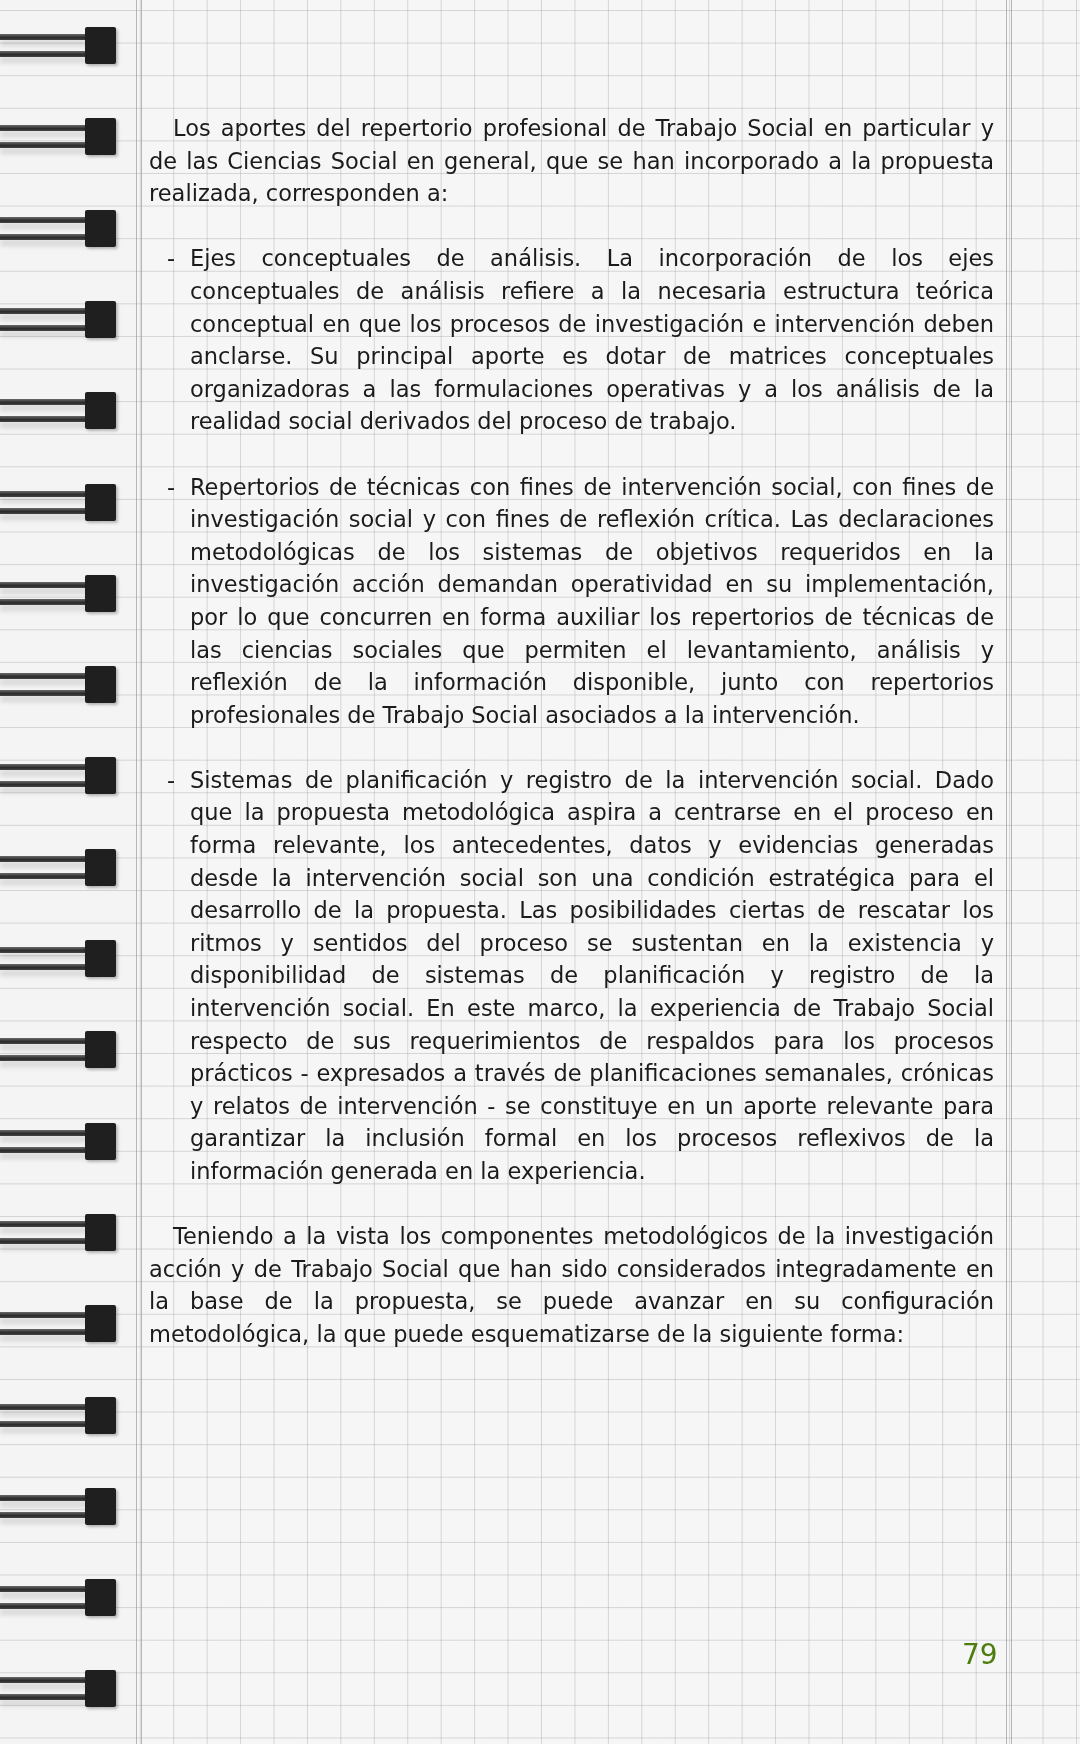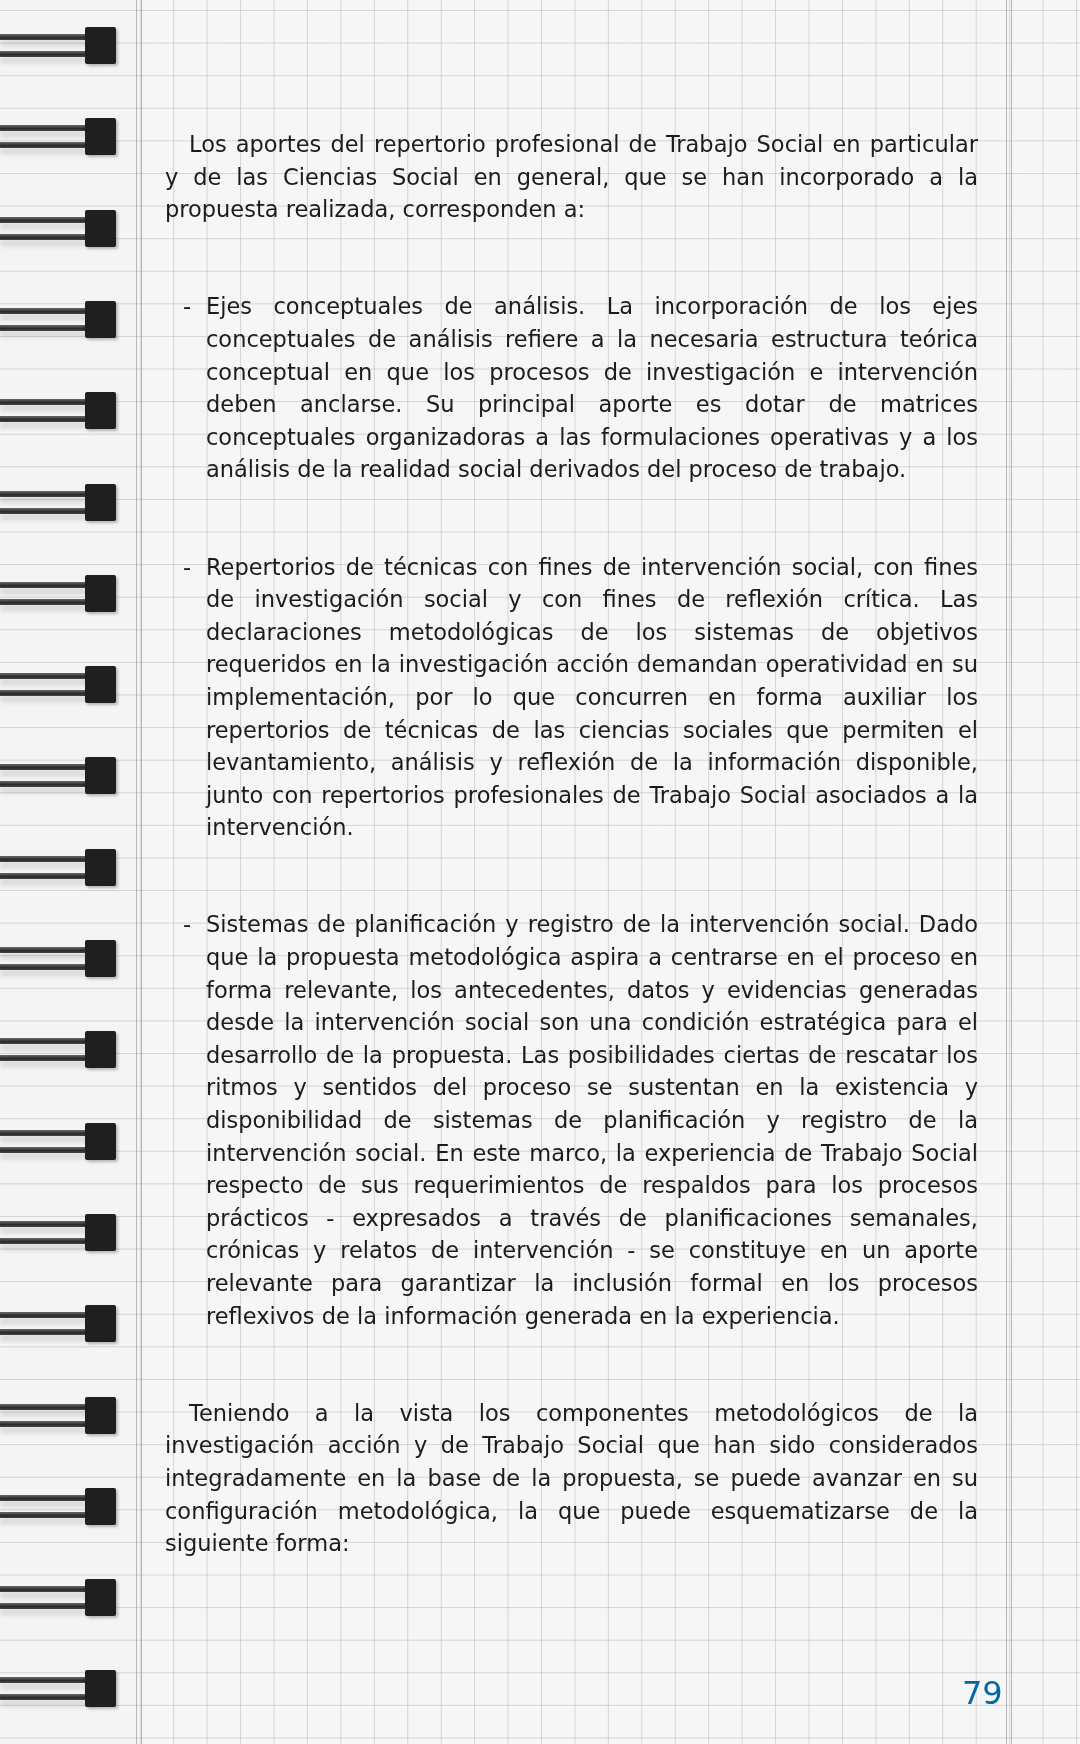"Los aportes del repertorio profesional" .content p { margin: 16px -> 0 }
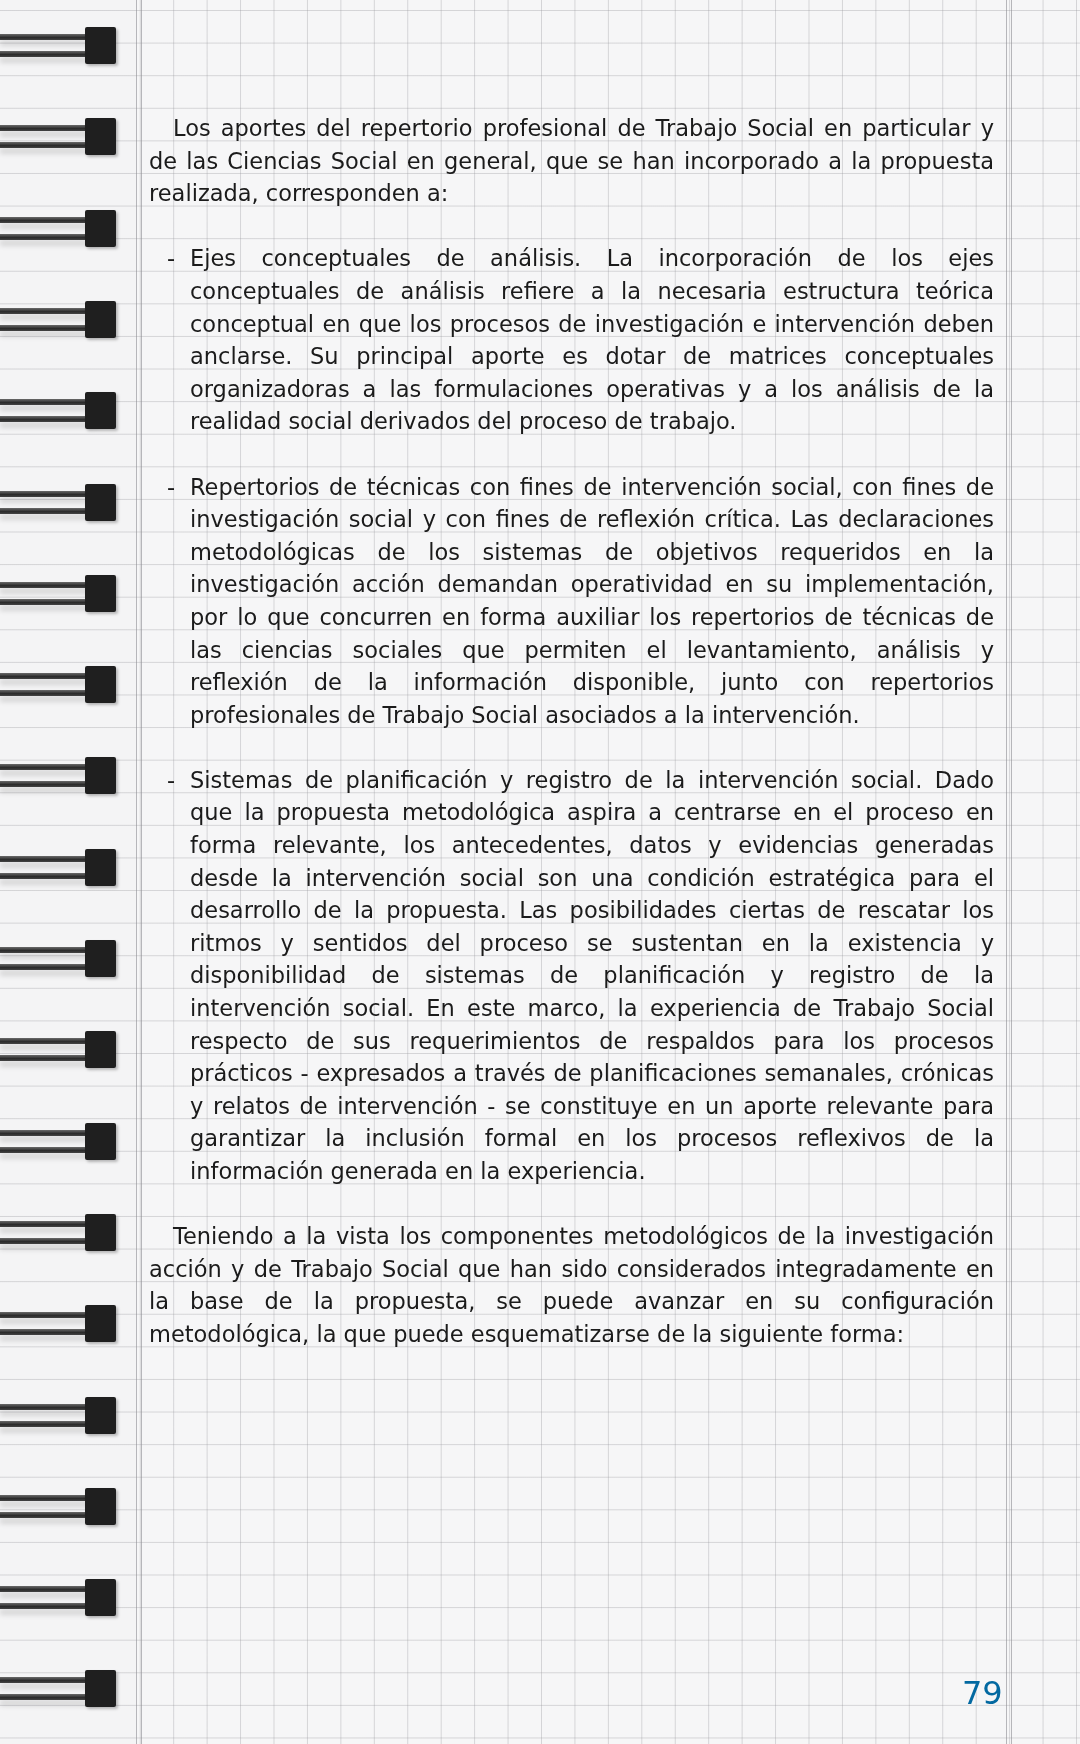"79" .page-number { color: #0369a1 -> #4d7c0f; font-size: 32px -> 28px; margin-top: 36px -> none }
